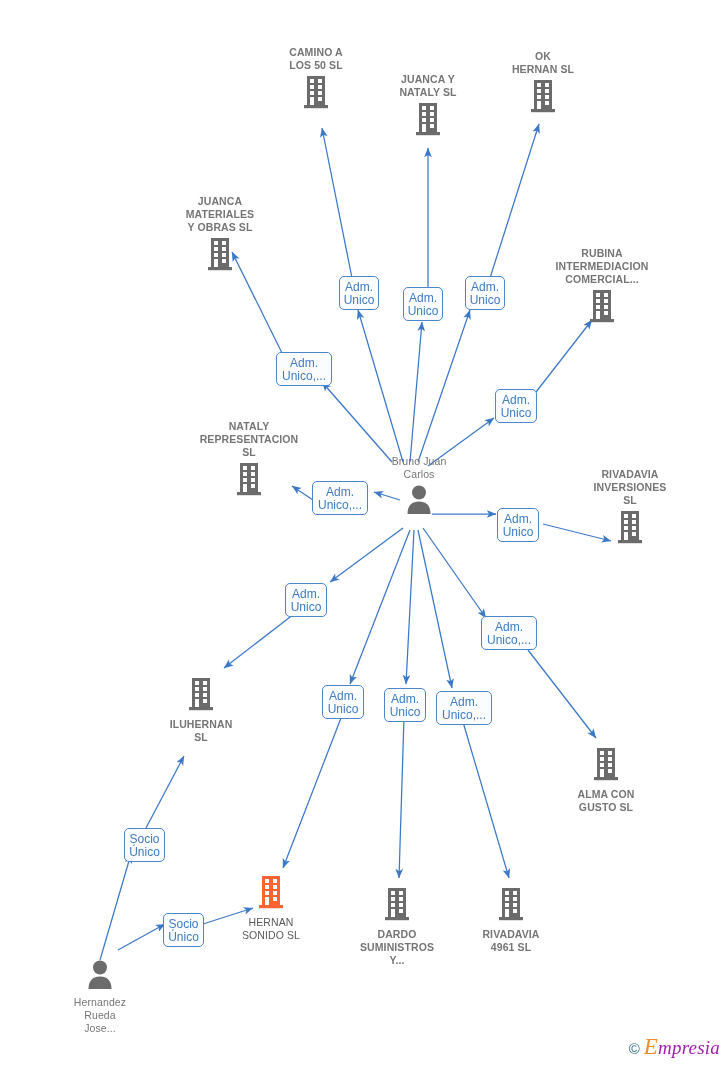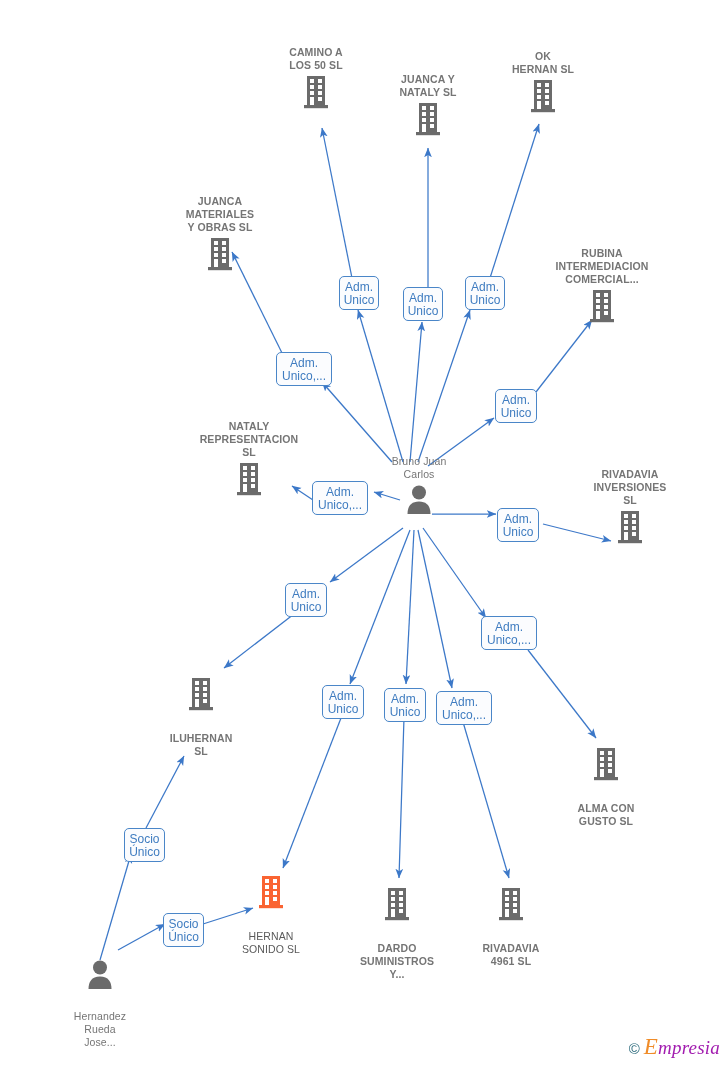"ILUHERNAN" .node.label-below .node-label { margin-top: 20px -> 6px }
